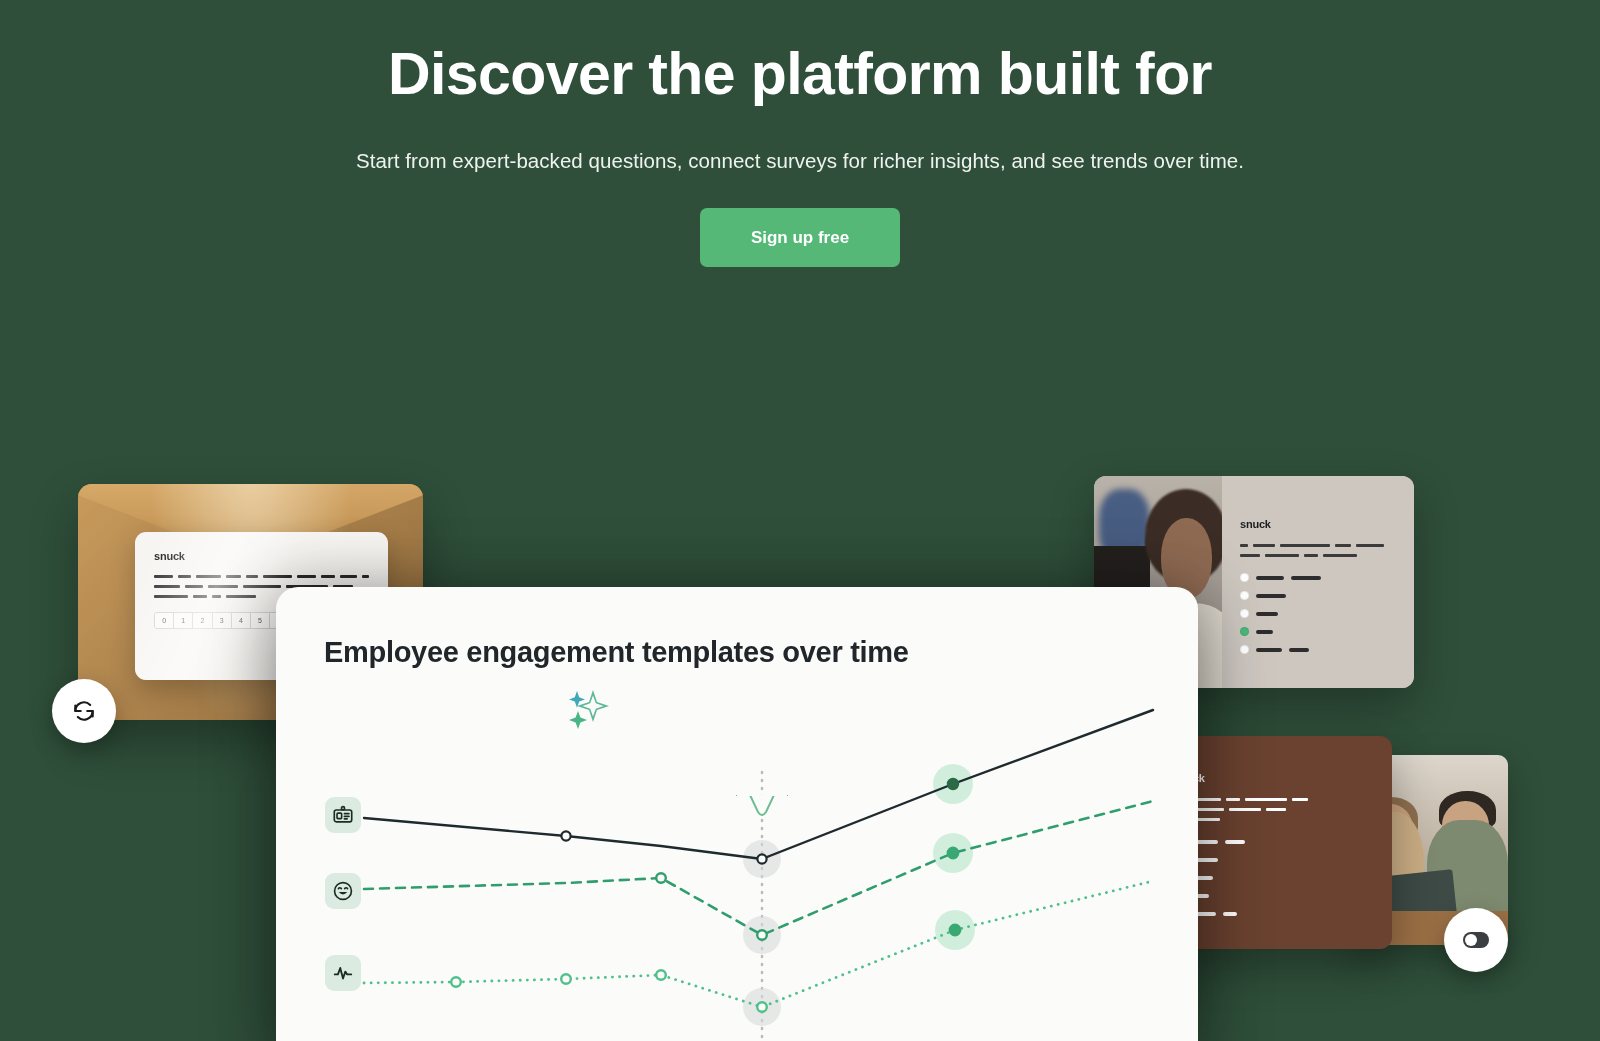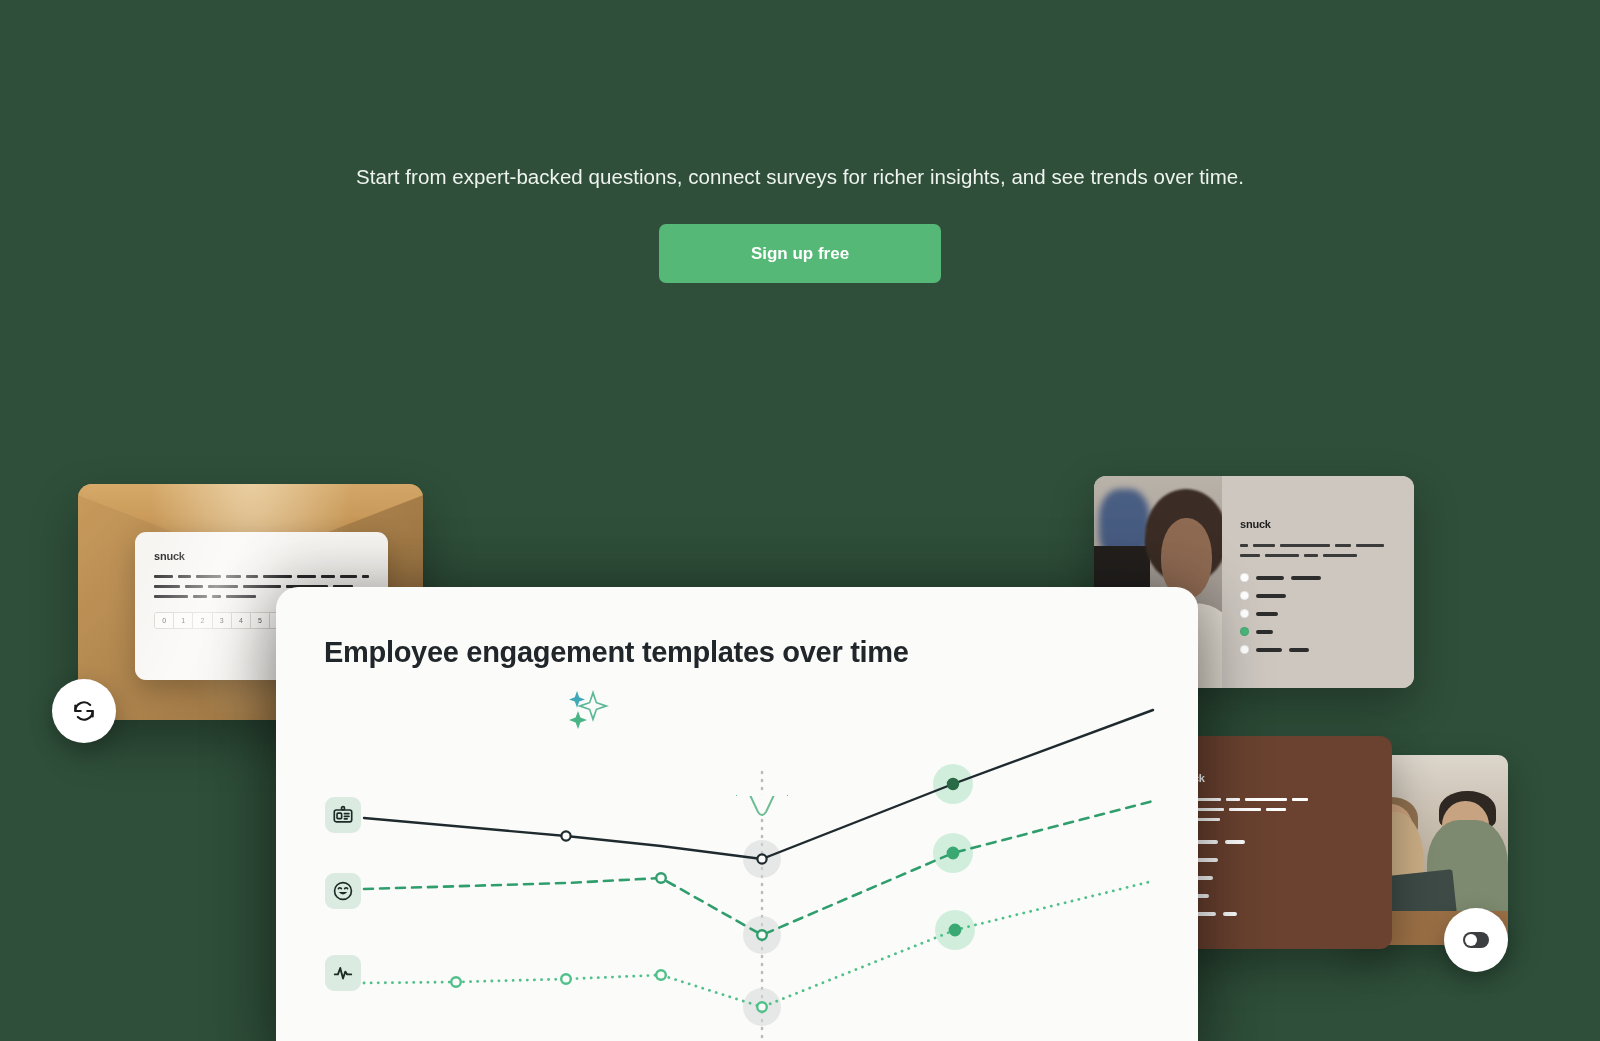"Discover the platform built for" span { html: none -> <span>Discover the platform built for</span> }
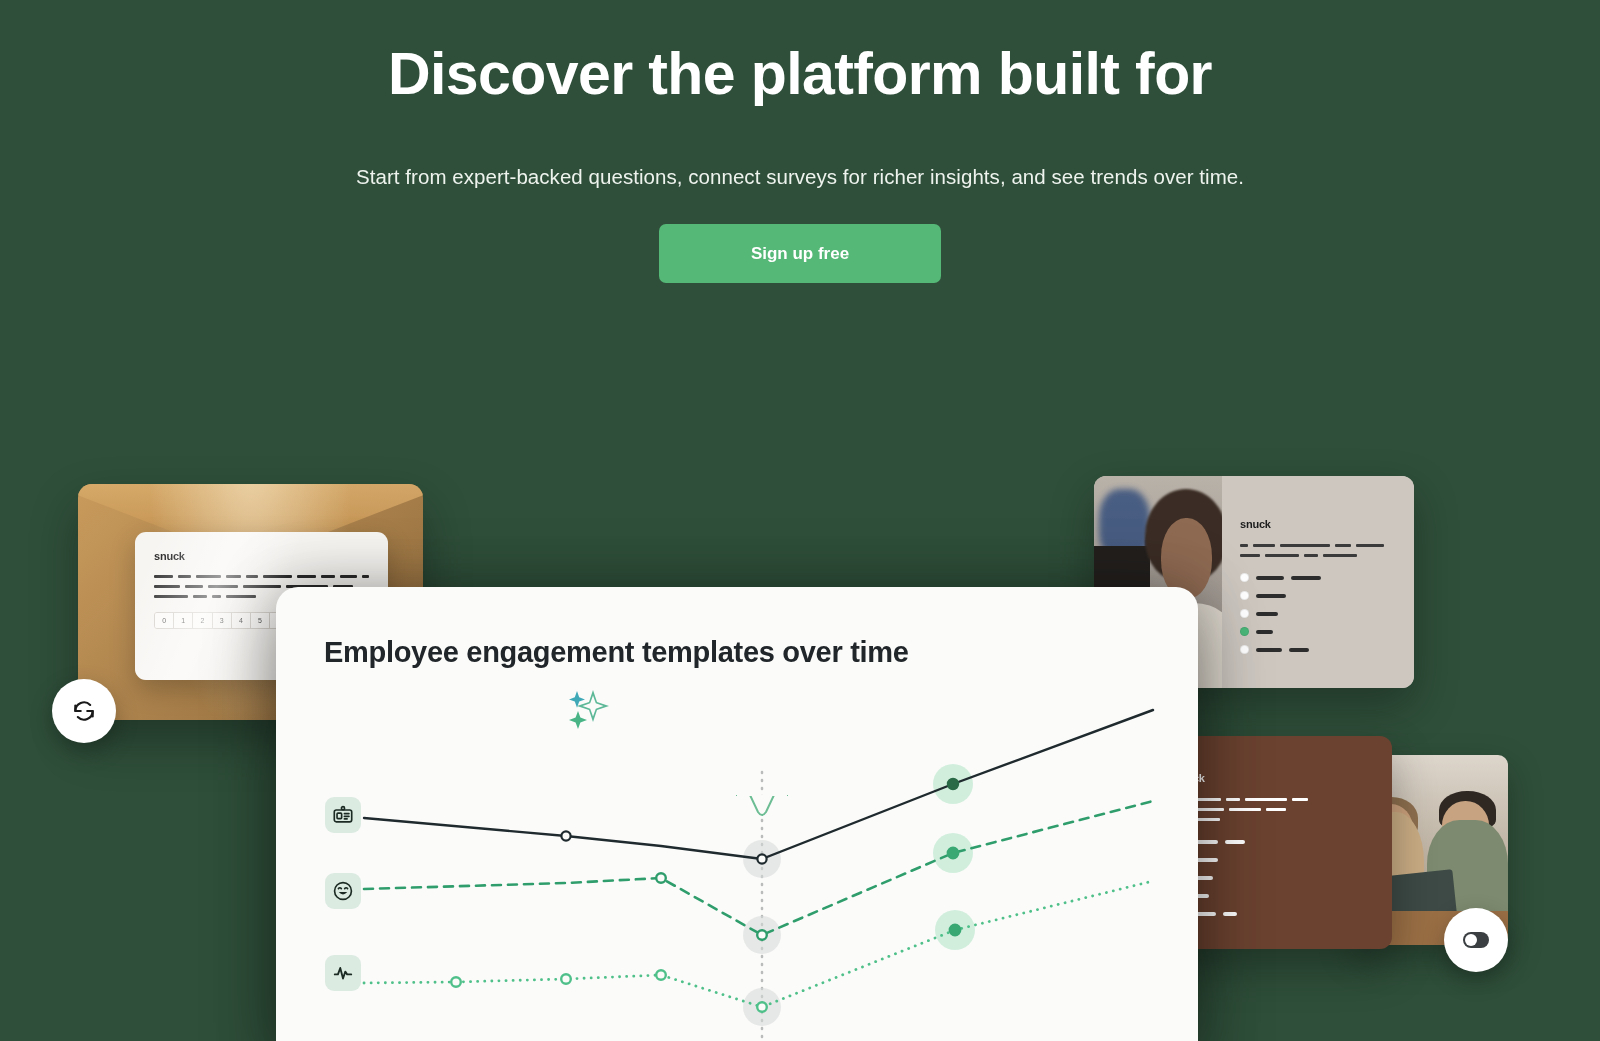"Start from expert-backed questions," .hero-sub { margin-top: 58px -> 42px }
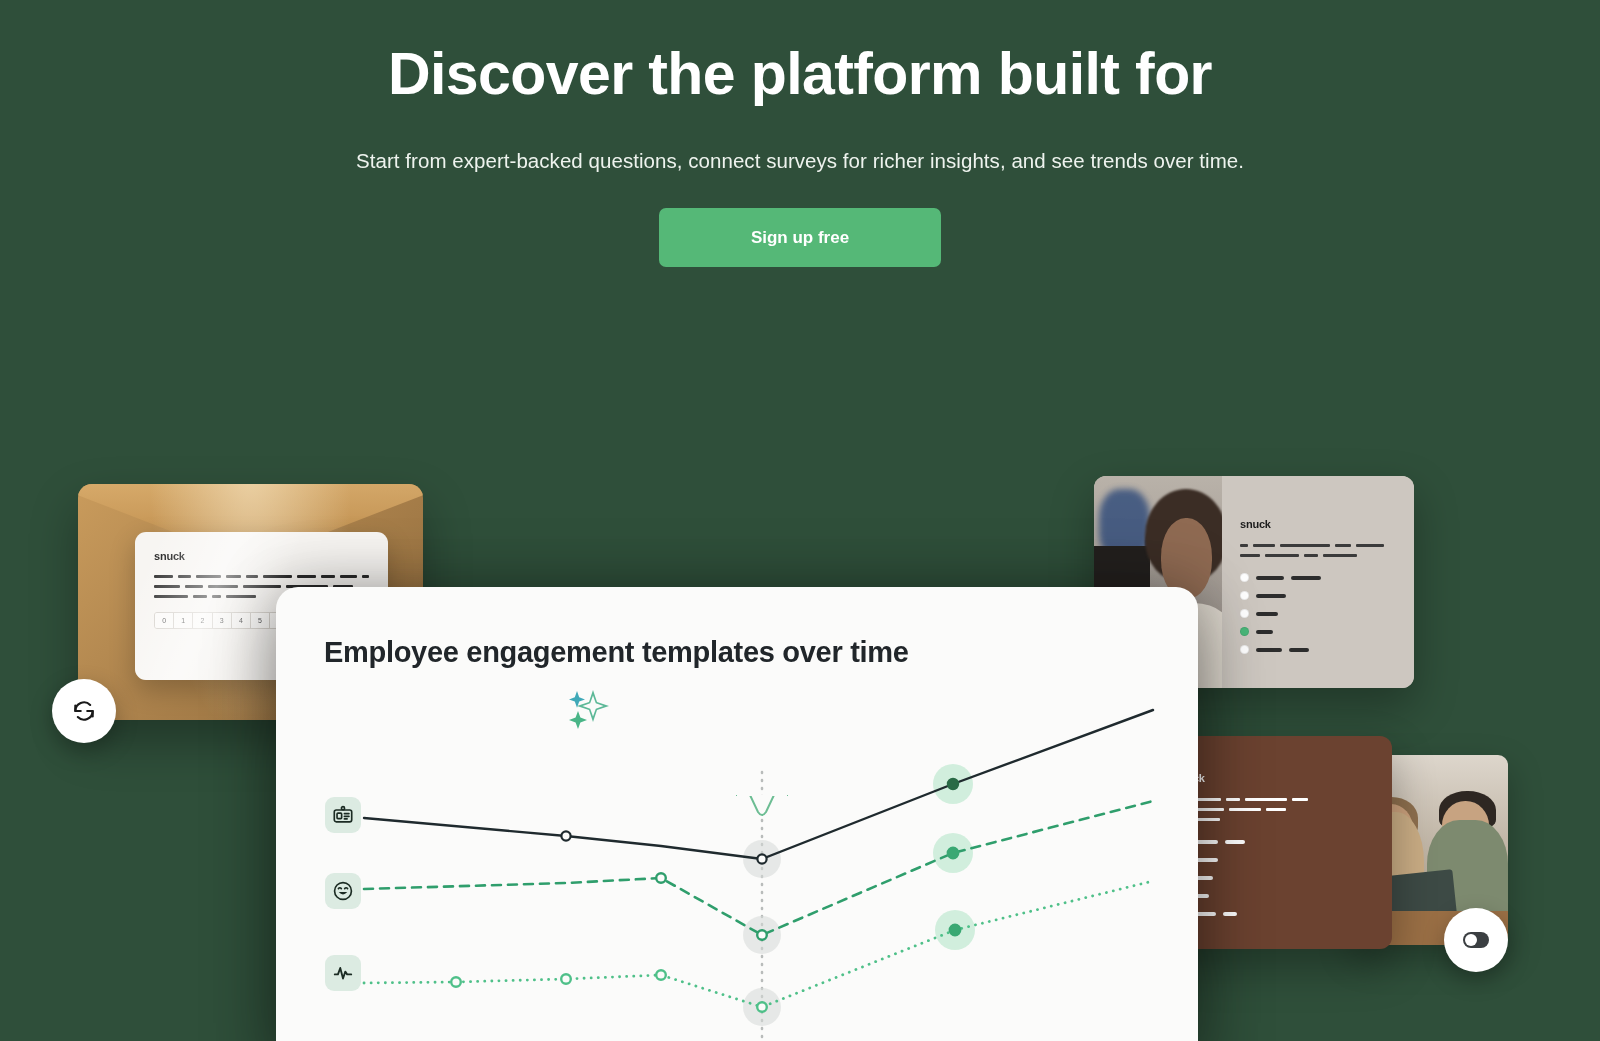"Sign up free" .btn-primary { width: 282px -> 200px }
